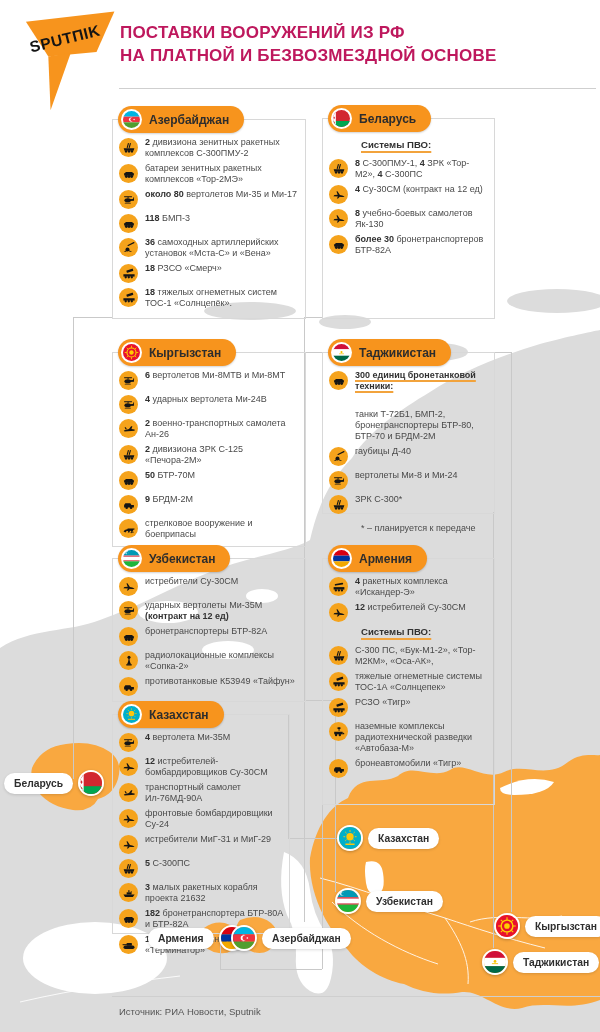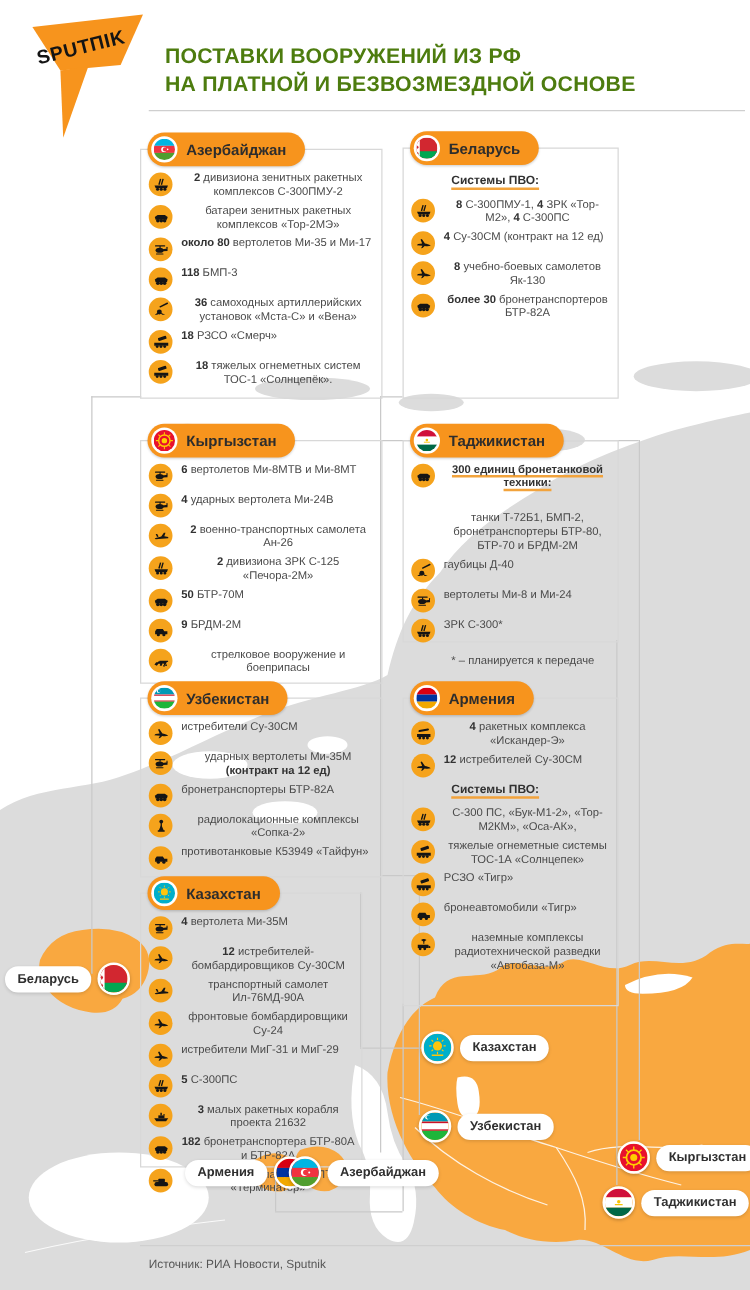"ПОСТАВКИ ВООРУЖЕНИЙ ИЗ РФ" .title { color: #4d7c0f -> #be185d; margin: 12px -> 0 }
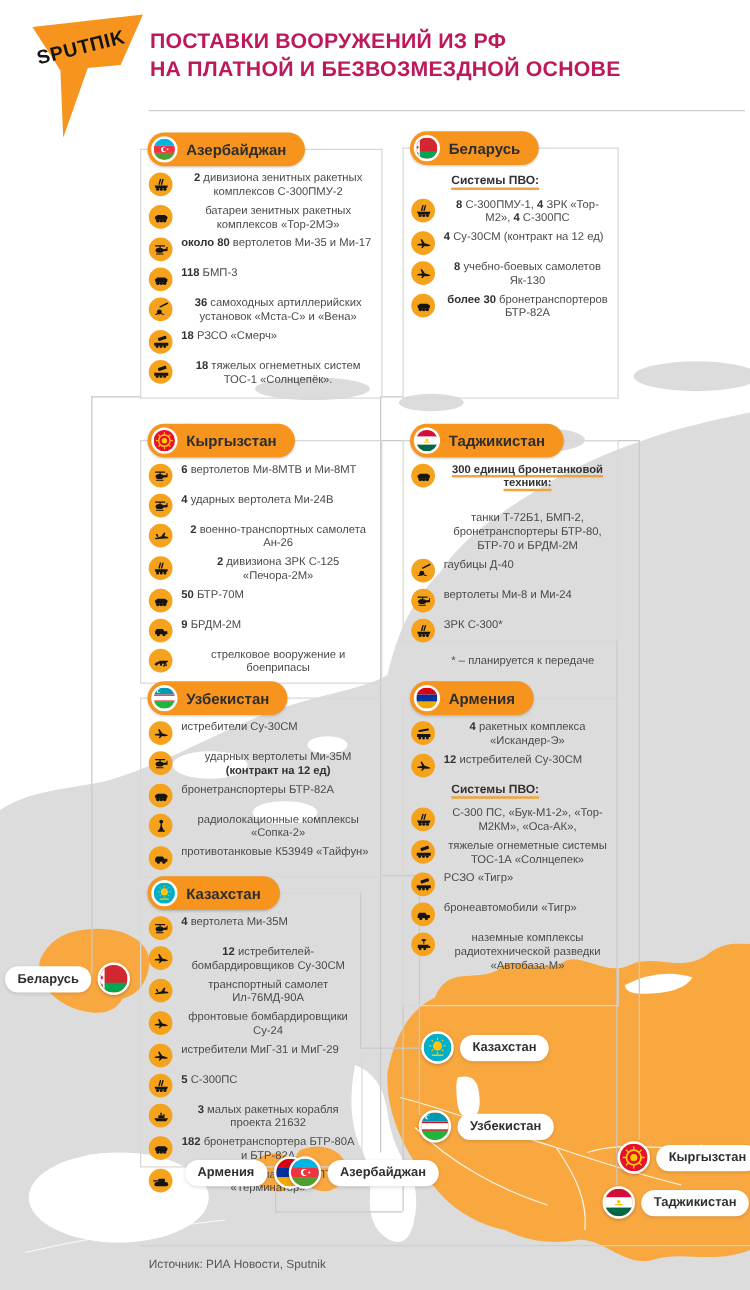"2 дивизиона зенитных ракетных комплексов" .row { text-align: center -> none }
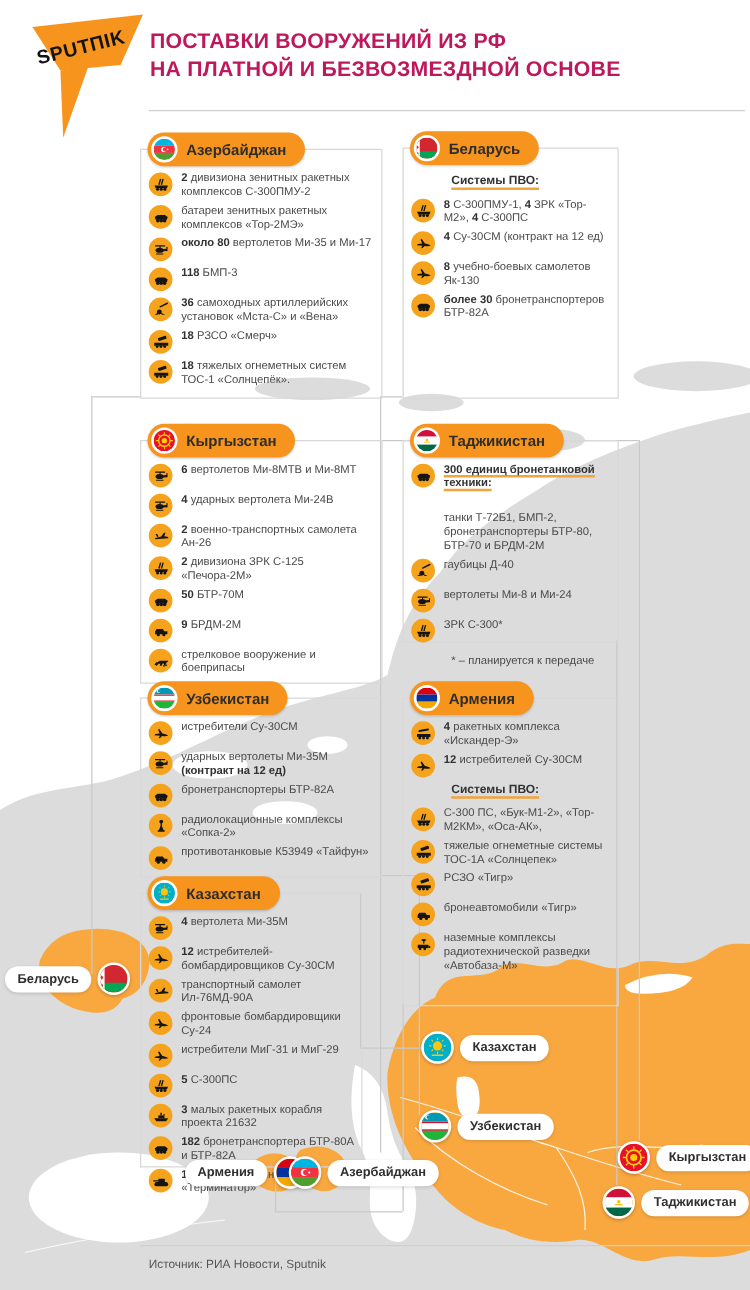"бронеавтомобили «Тигр»" div.row { order: before "наземные комплексы радиотехнической" -> after "наземные комплексы радиотехнической" }
